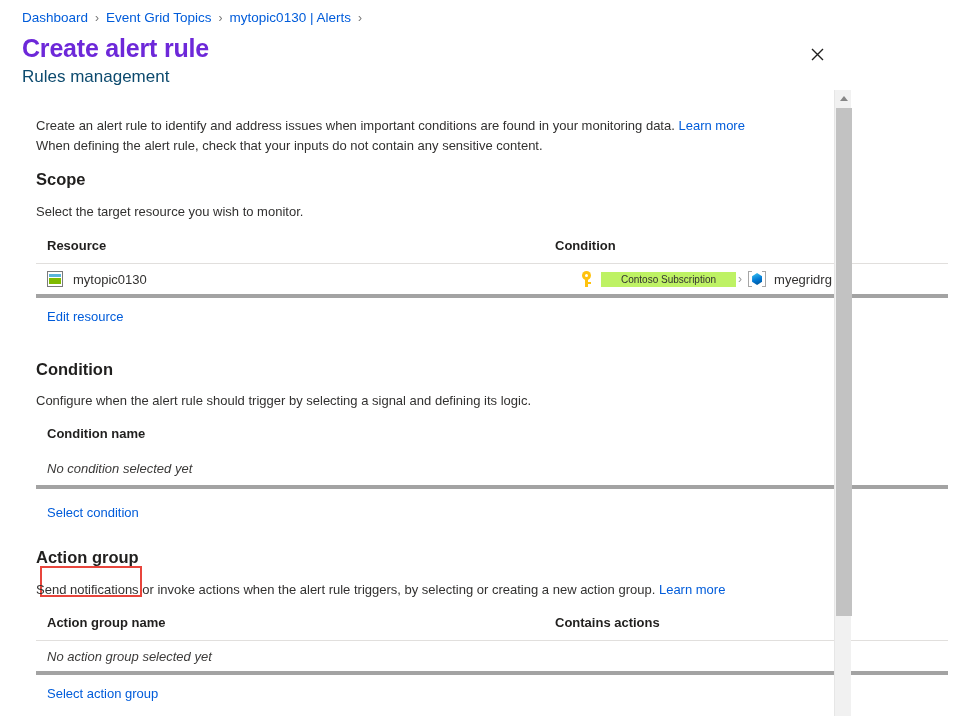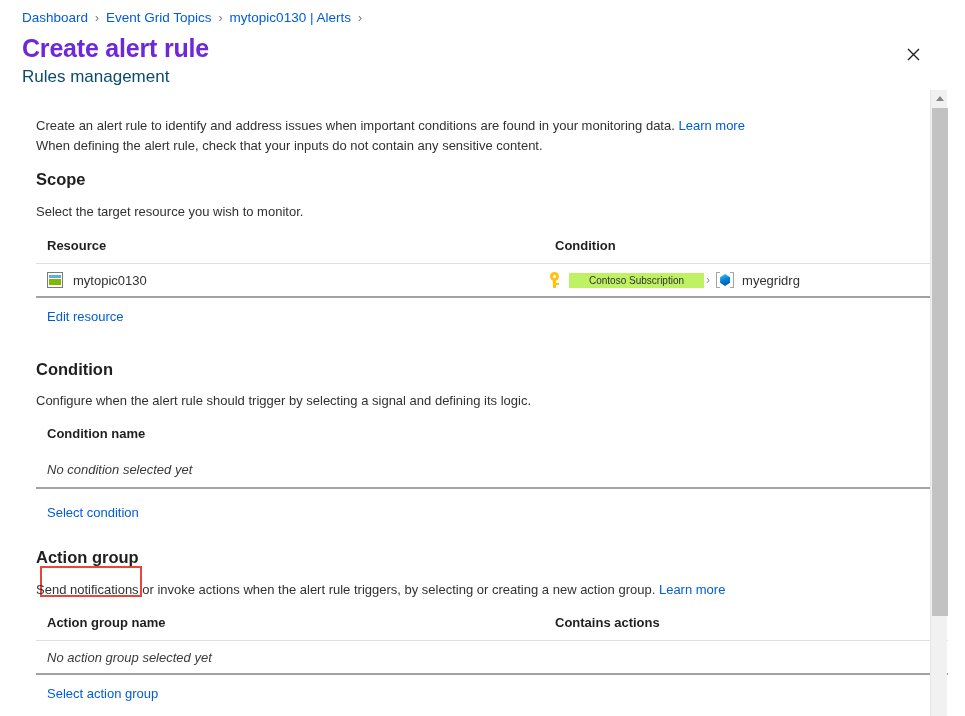"Dashboard" .page { width: 947px -> 851px }
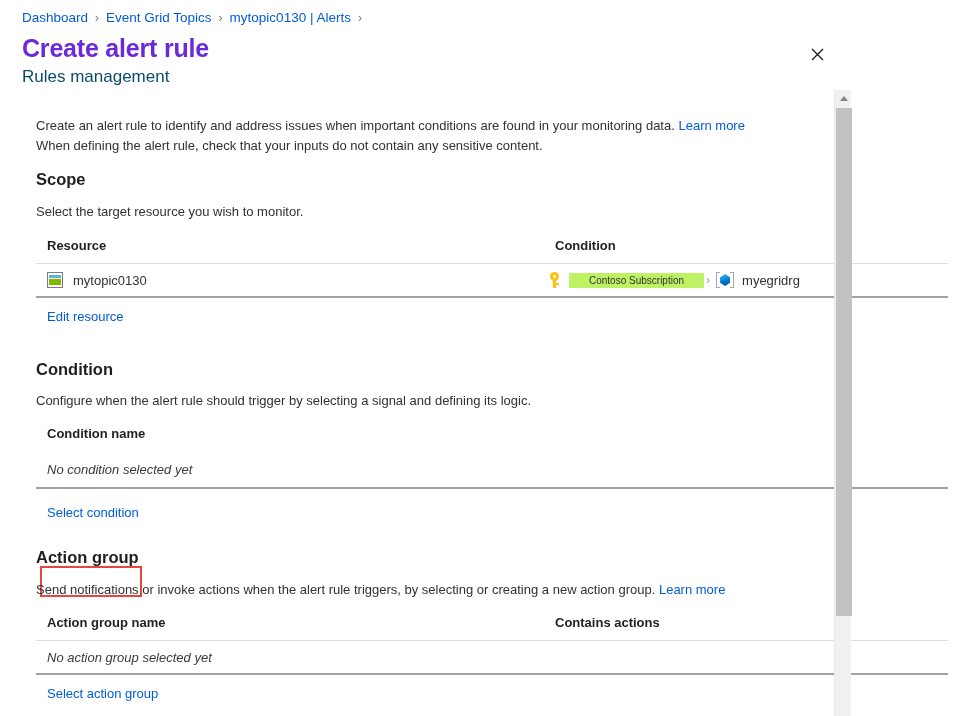"mytopic0130" .tbl-row { border-bottom: 2px solid #a3a3a3 -> 4px solid #a3a3a3; gap: none -> 32px }
